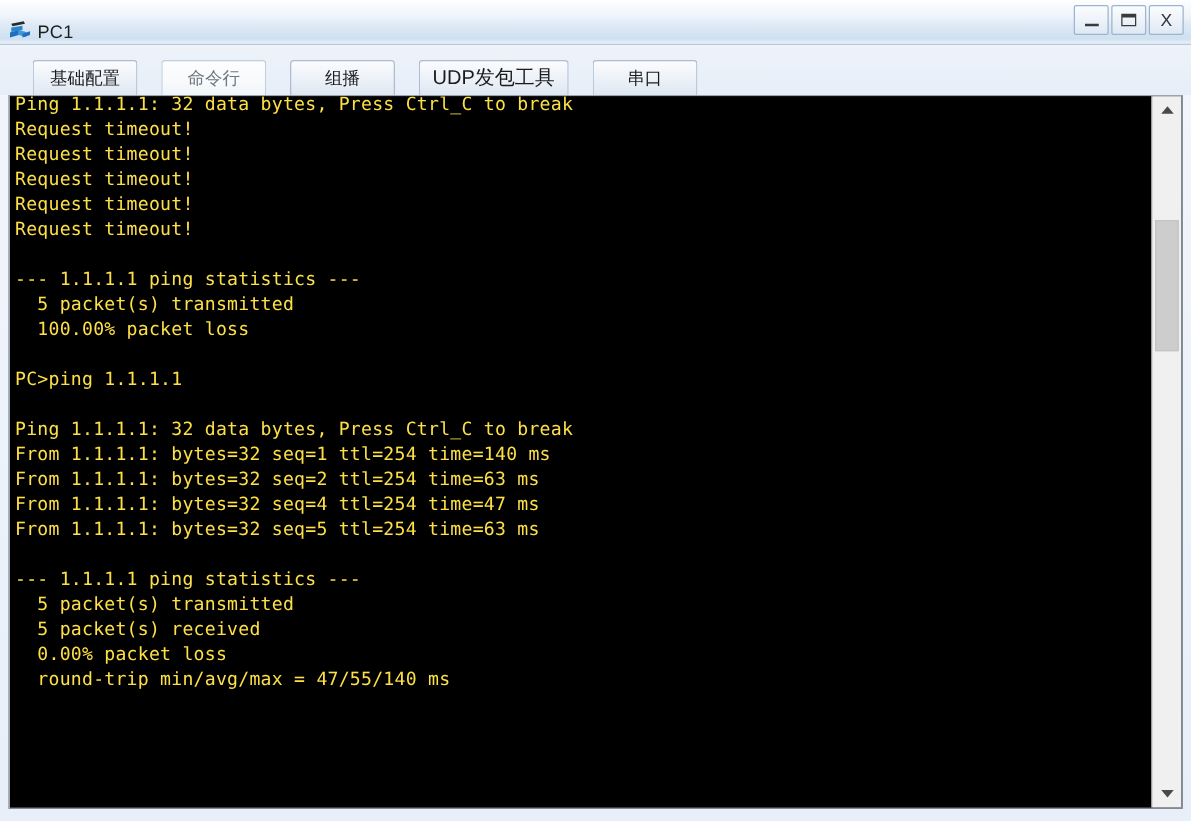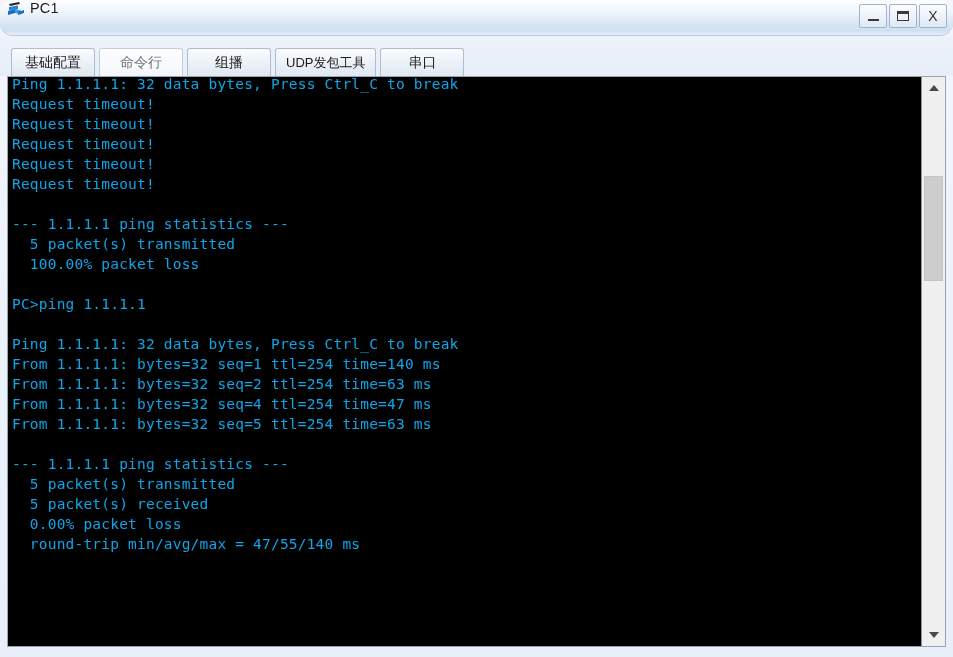"PC1" .titlebar { align-items: flex-start -> flex-end; border-radius: 13px -> none }
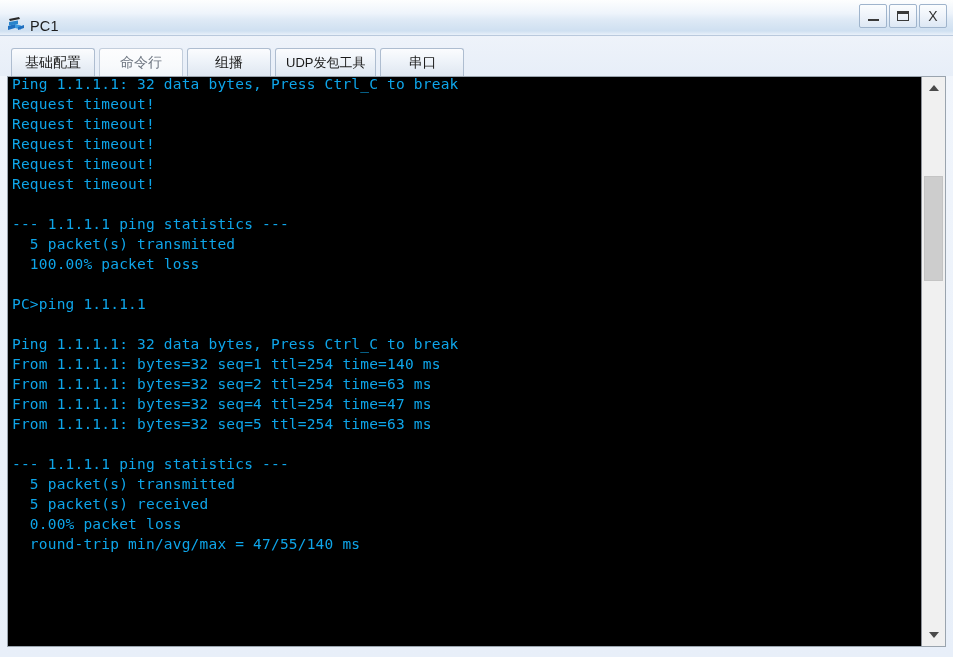"基础配置" .tab { margin-left: none -> 15px }
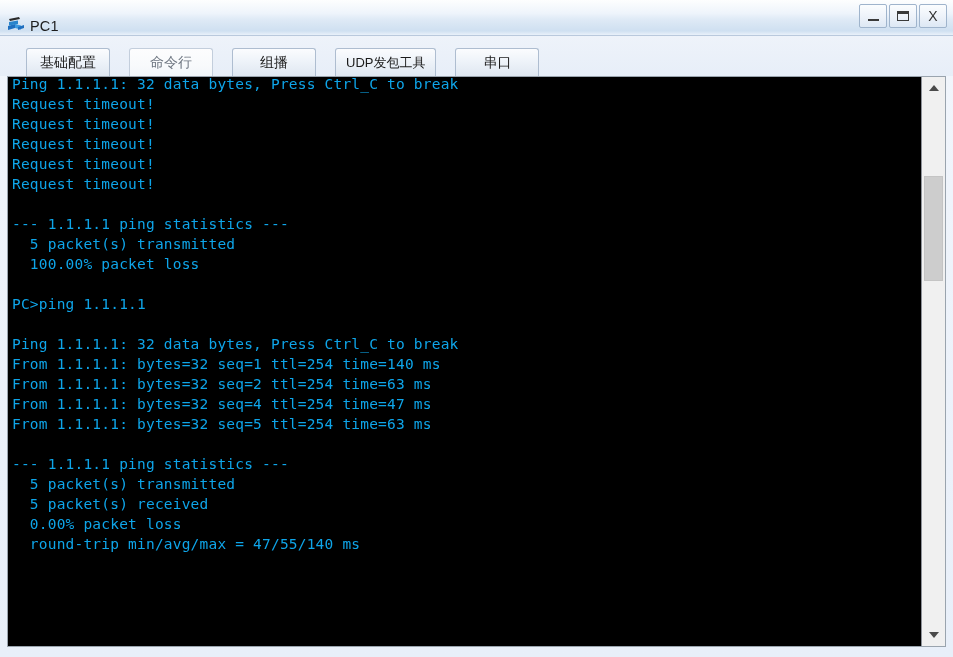"UDP发包工具" .tab.small-label { font-size: 13px -> 16px }
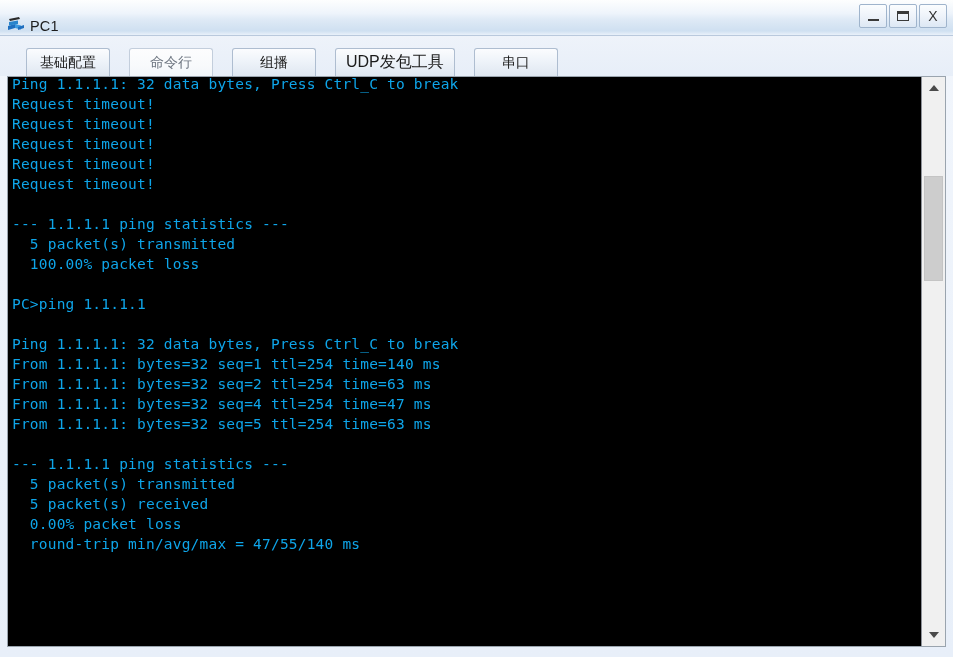"Ping 1.1.1.1: 32 data bytes," .term-line { color: #0ea5e9 -> #fde047 }
